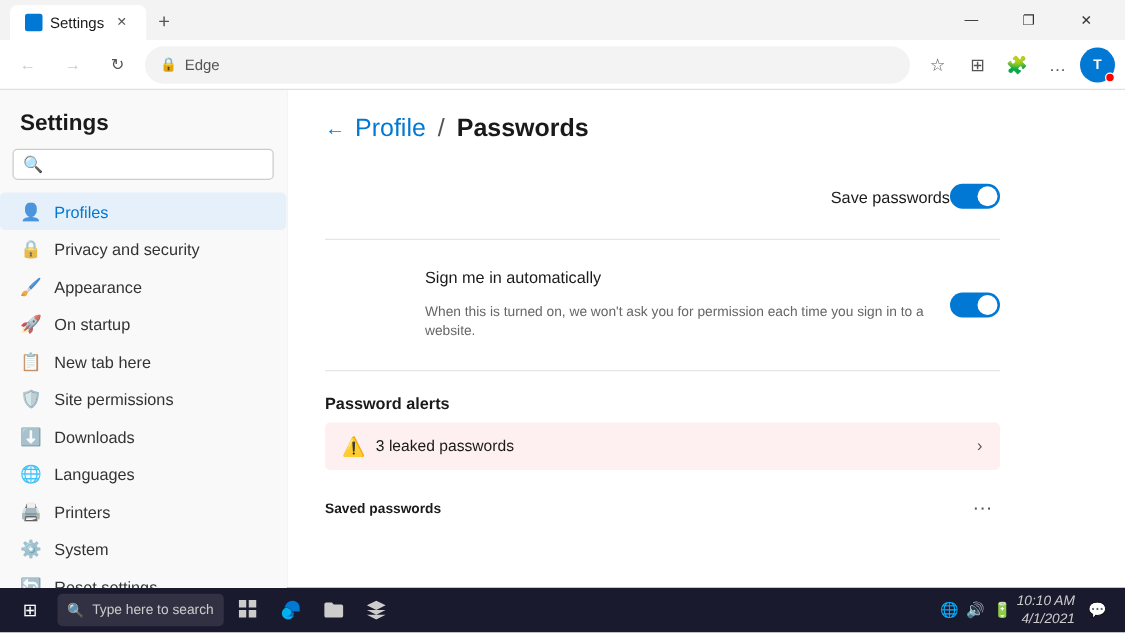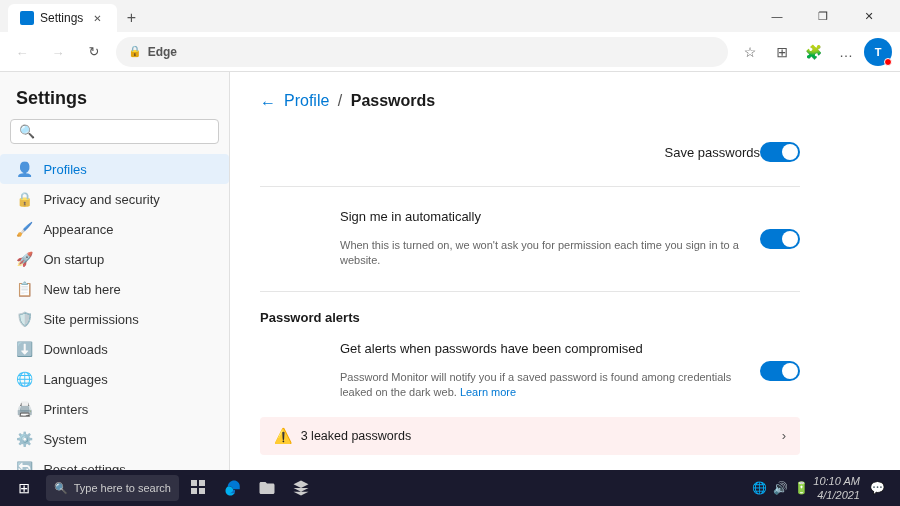"Edge" span { font-weight: 700 -> 400 }
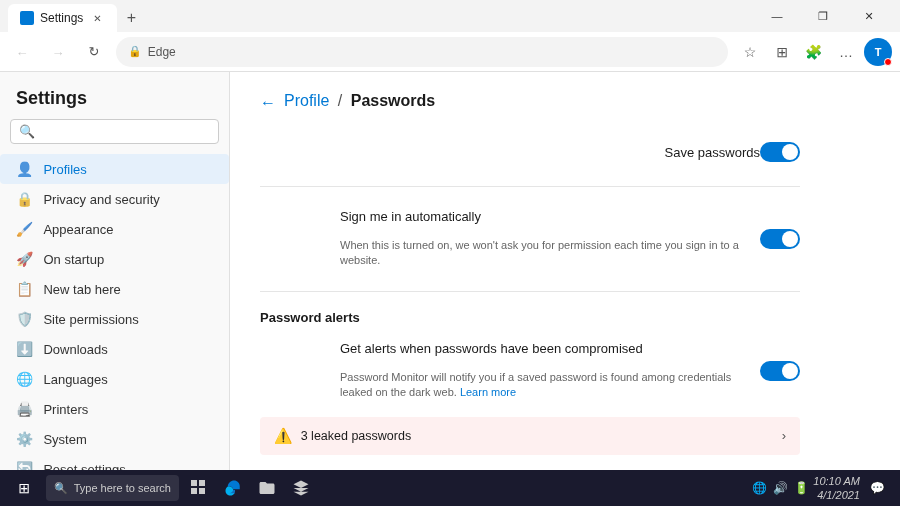"Profile / Passwords" .breadcrumb { font-size: 16px -> 20px }
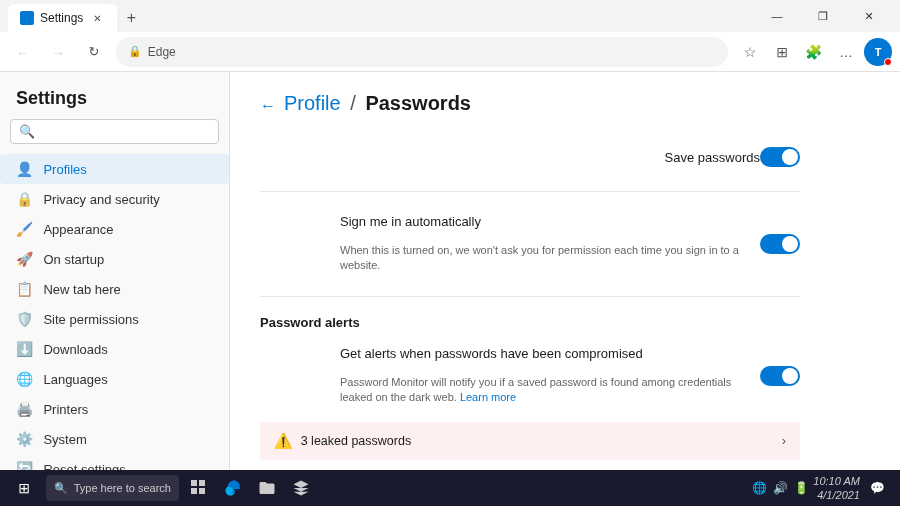"Get alerts when passwords have" div.setting-row { html: <div> <div> <span>Get alerts when passwords have been compromised</span> <div> <span>Password Monitor will notify you if a saved password is found among credentials leaked on the dark web.</span> <a>Learn more</a> </div> </div> <div></div> </div> -> none }
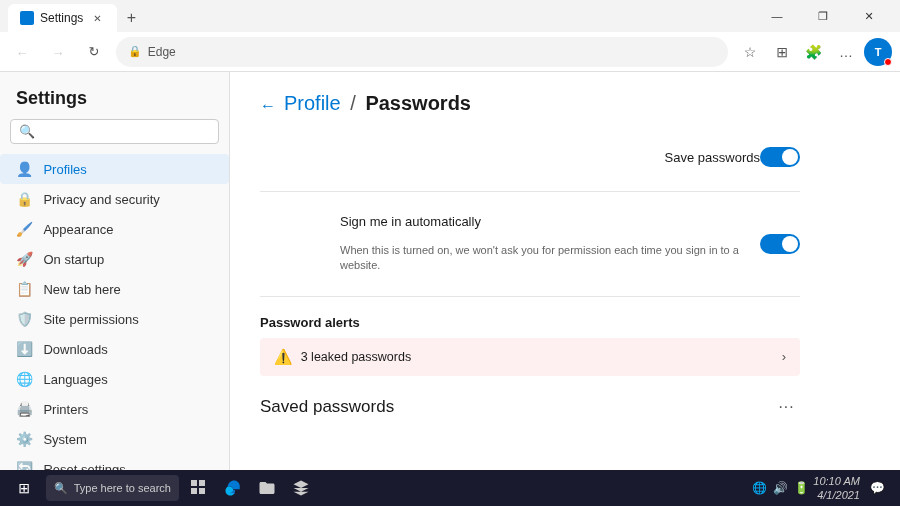"Saved passwords" .saved-title { font-size: 17px -> 11px; font-weight: 400 -> 700 }
